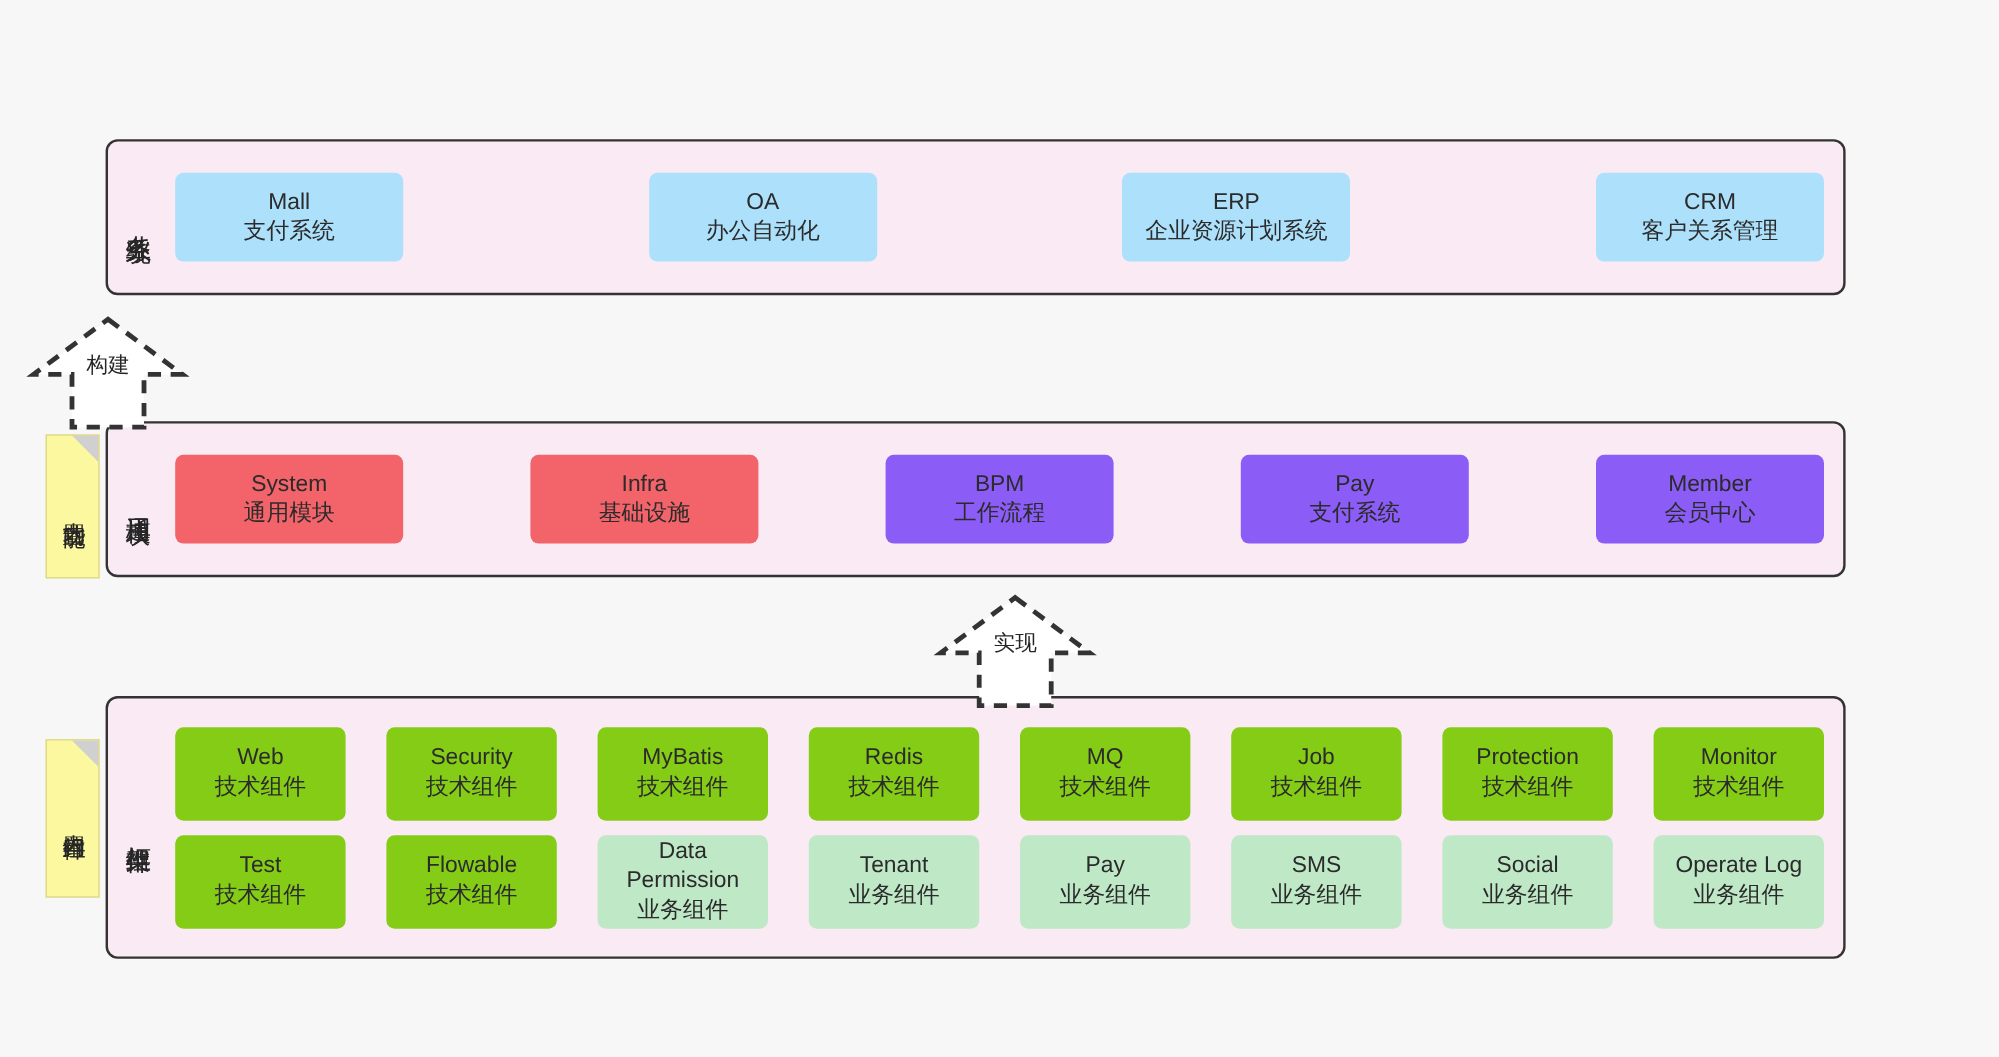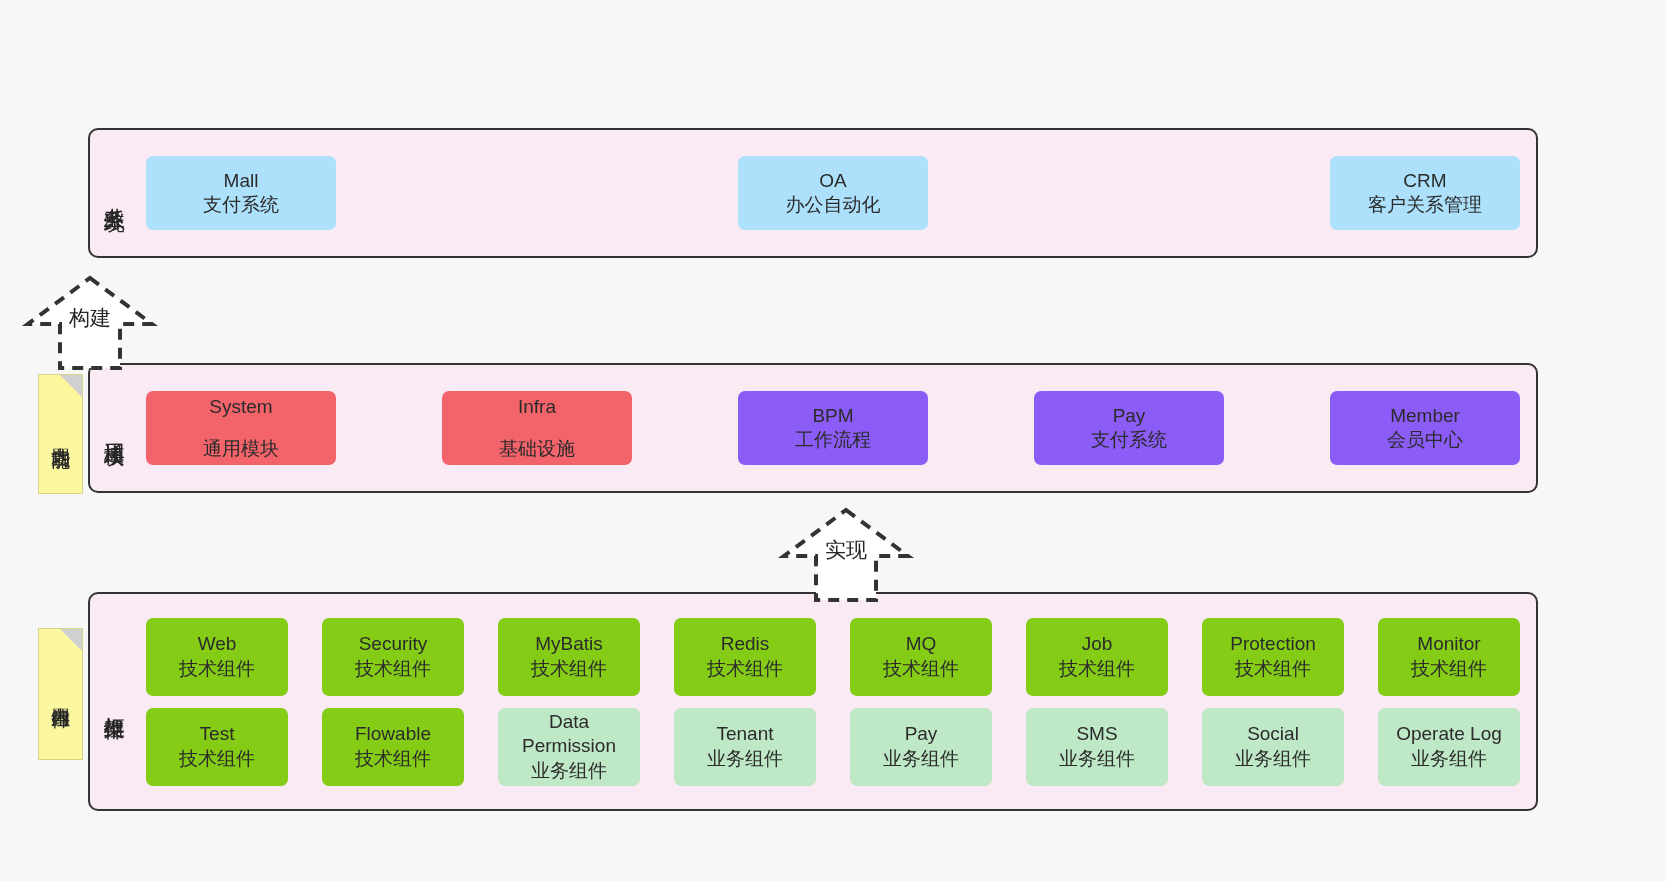"Mall" .canvas { top: 16px -> 4px }
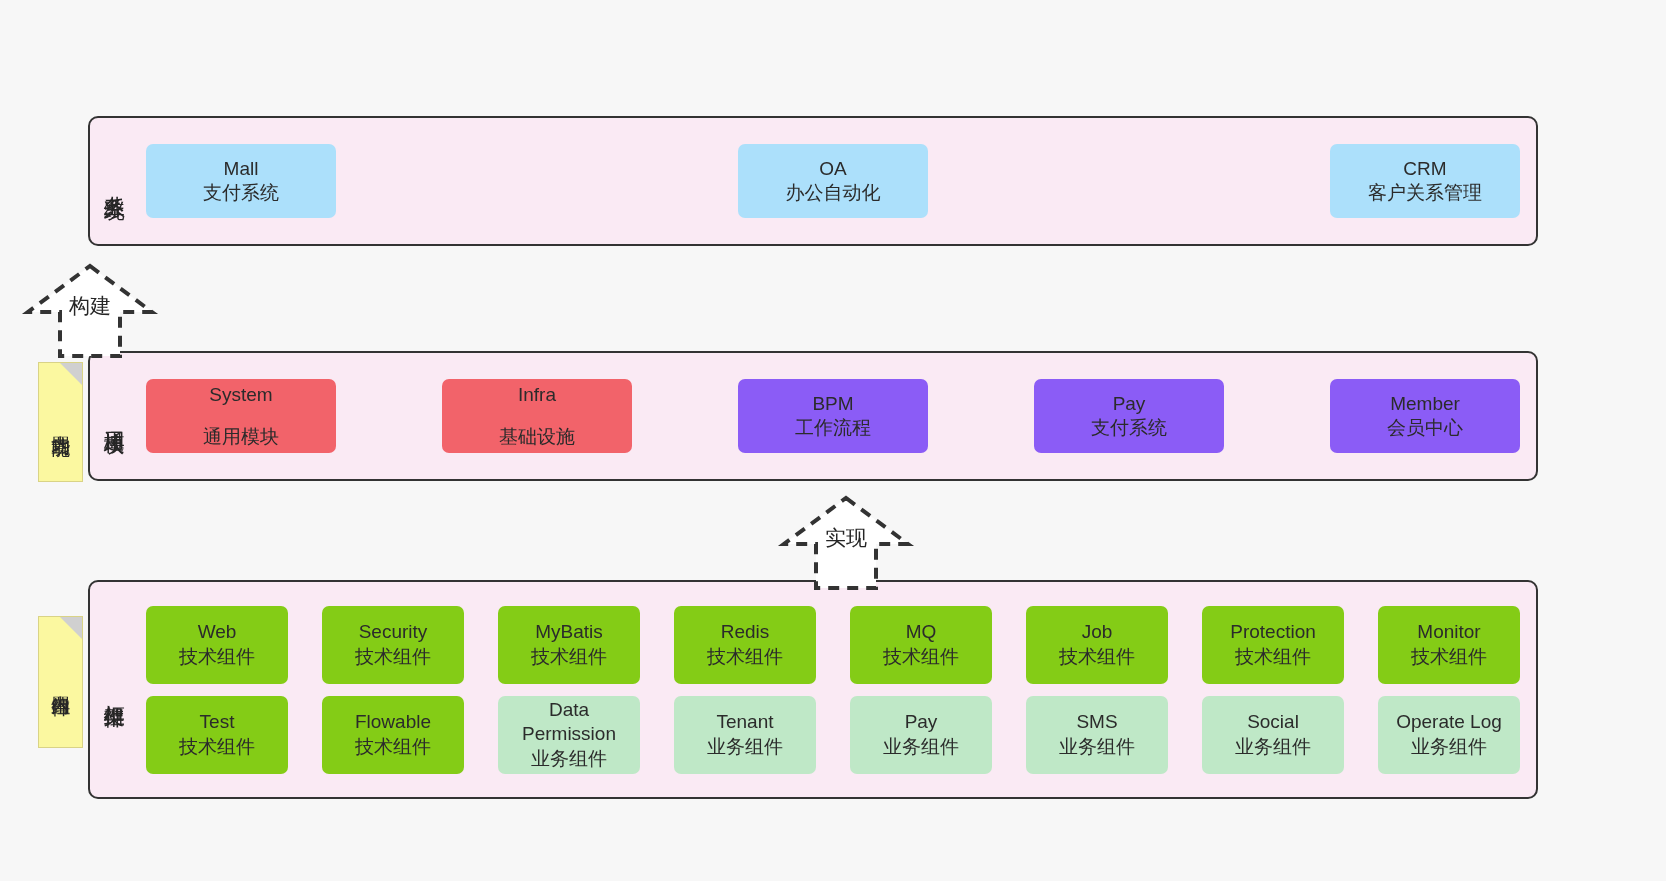"ERP" div.card { html: none -> <div> <span>ERP</span> <span>企业资源计划系统</span> </div> }
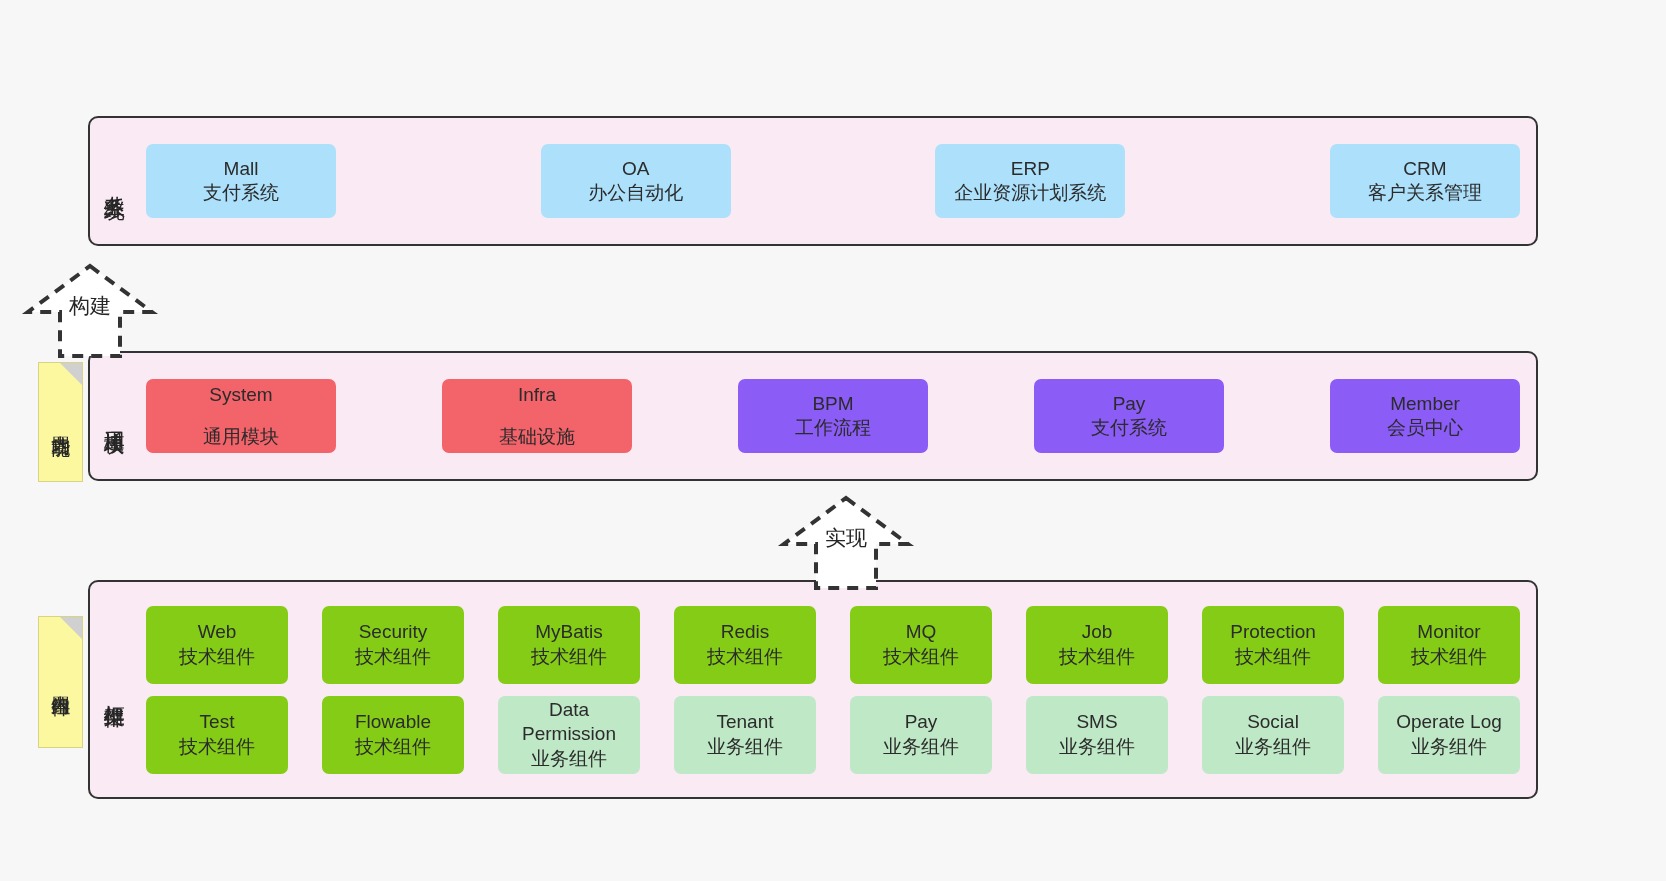"构建" .uml-arrow .arrow-label { font-size: 21px -> 18px }
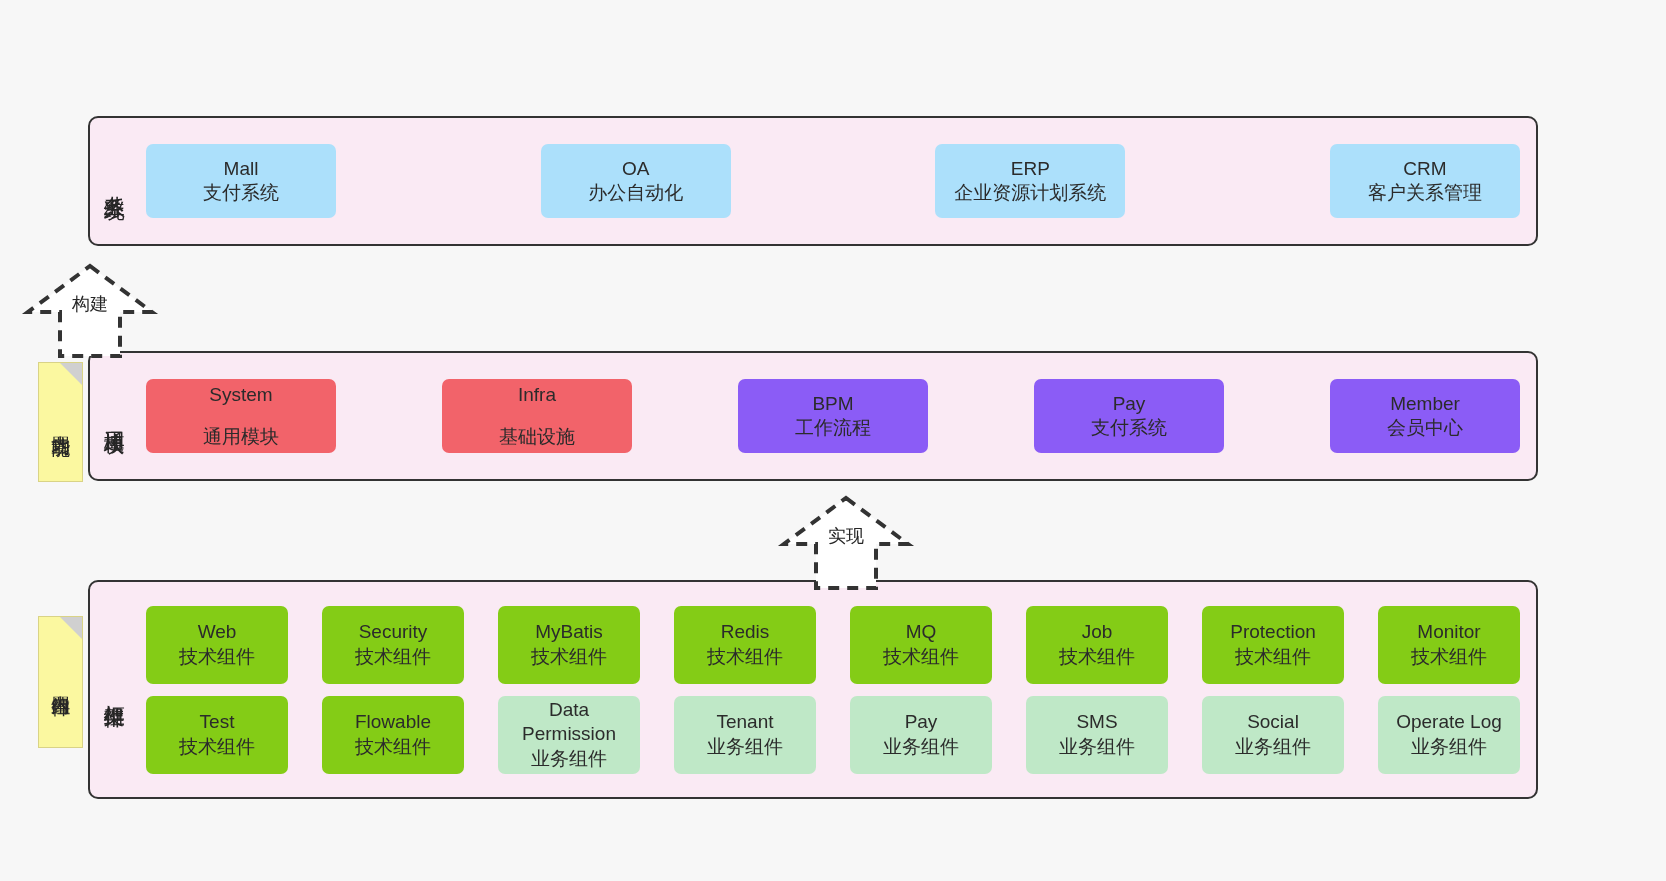"System" .c-red { justify-content: space-between -> none }
